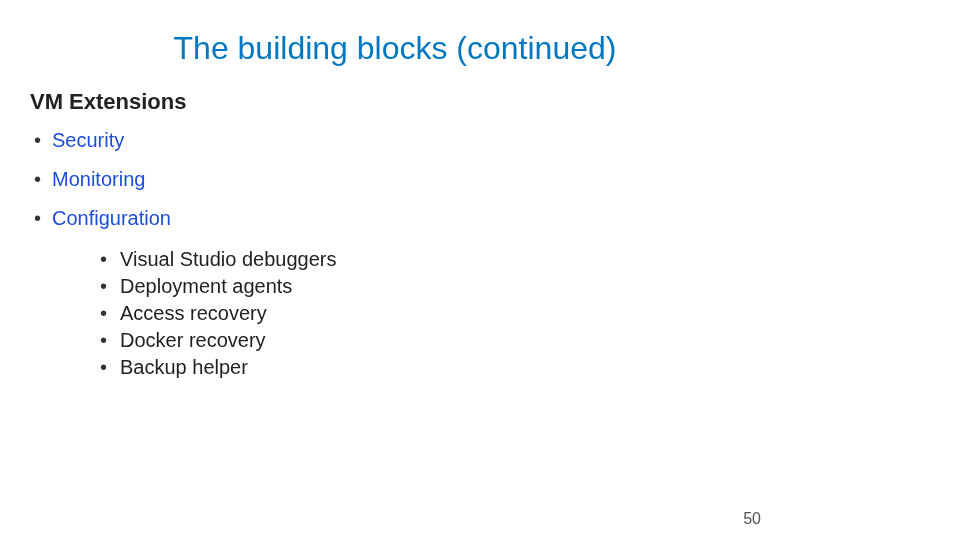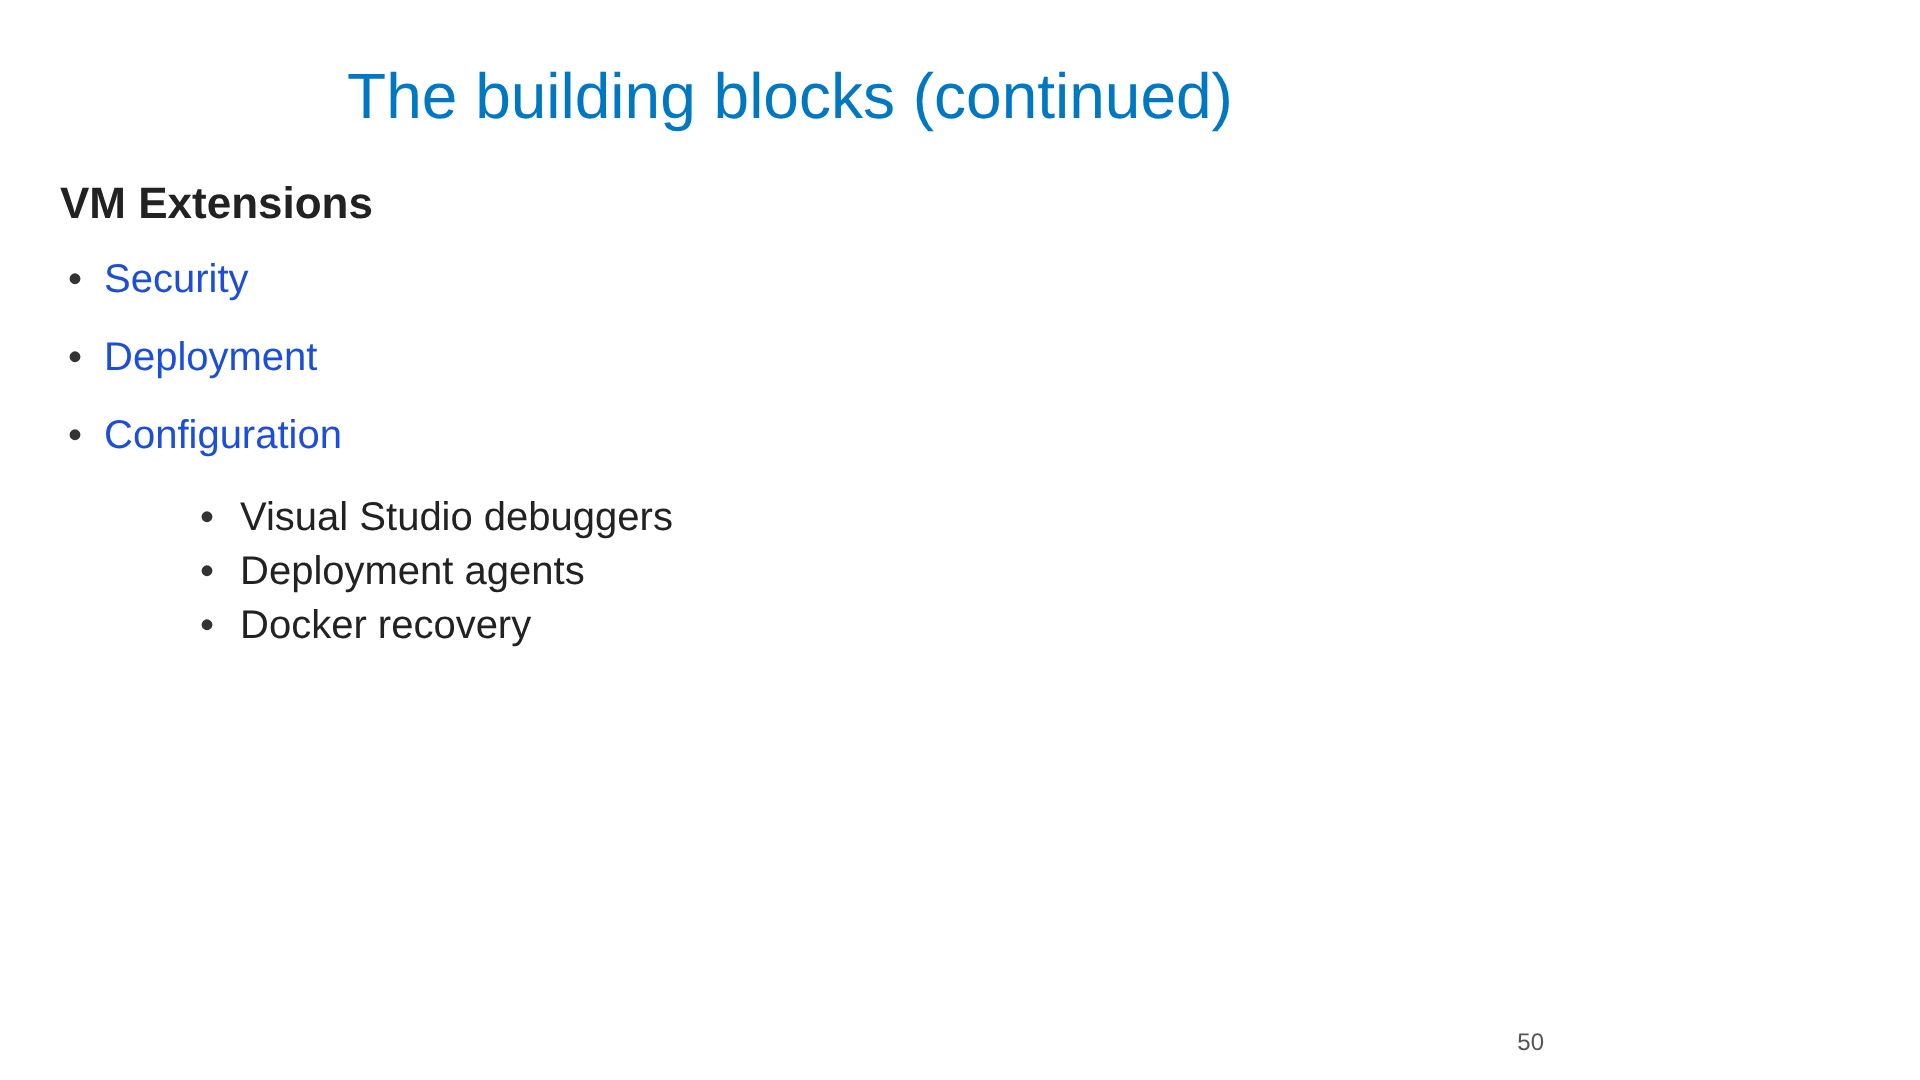"Deployment" li { text: Deployment -> Monitoring }
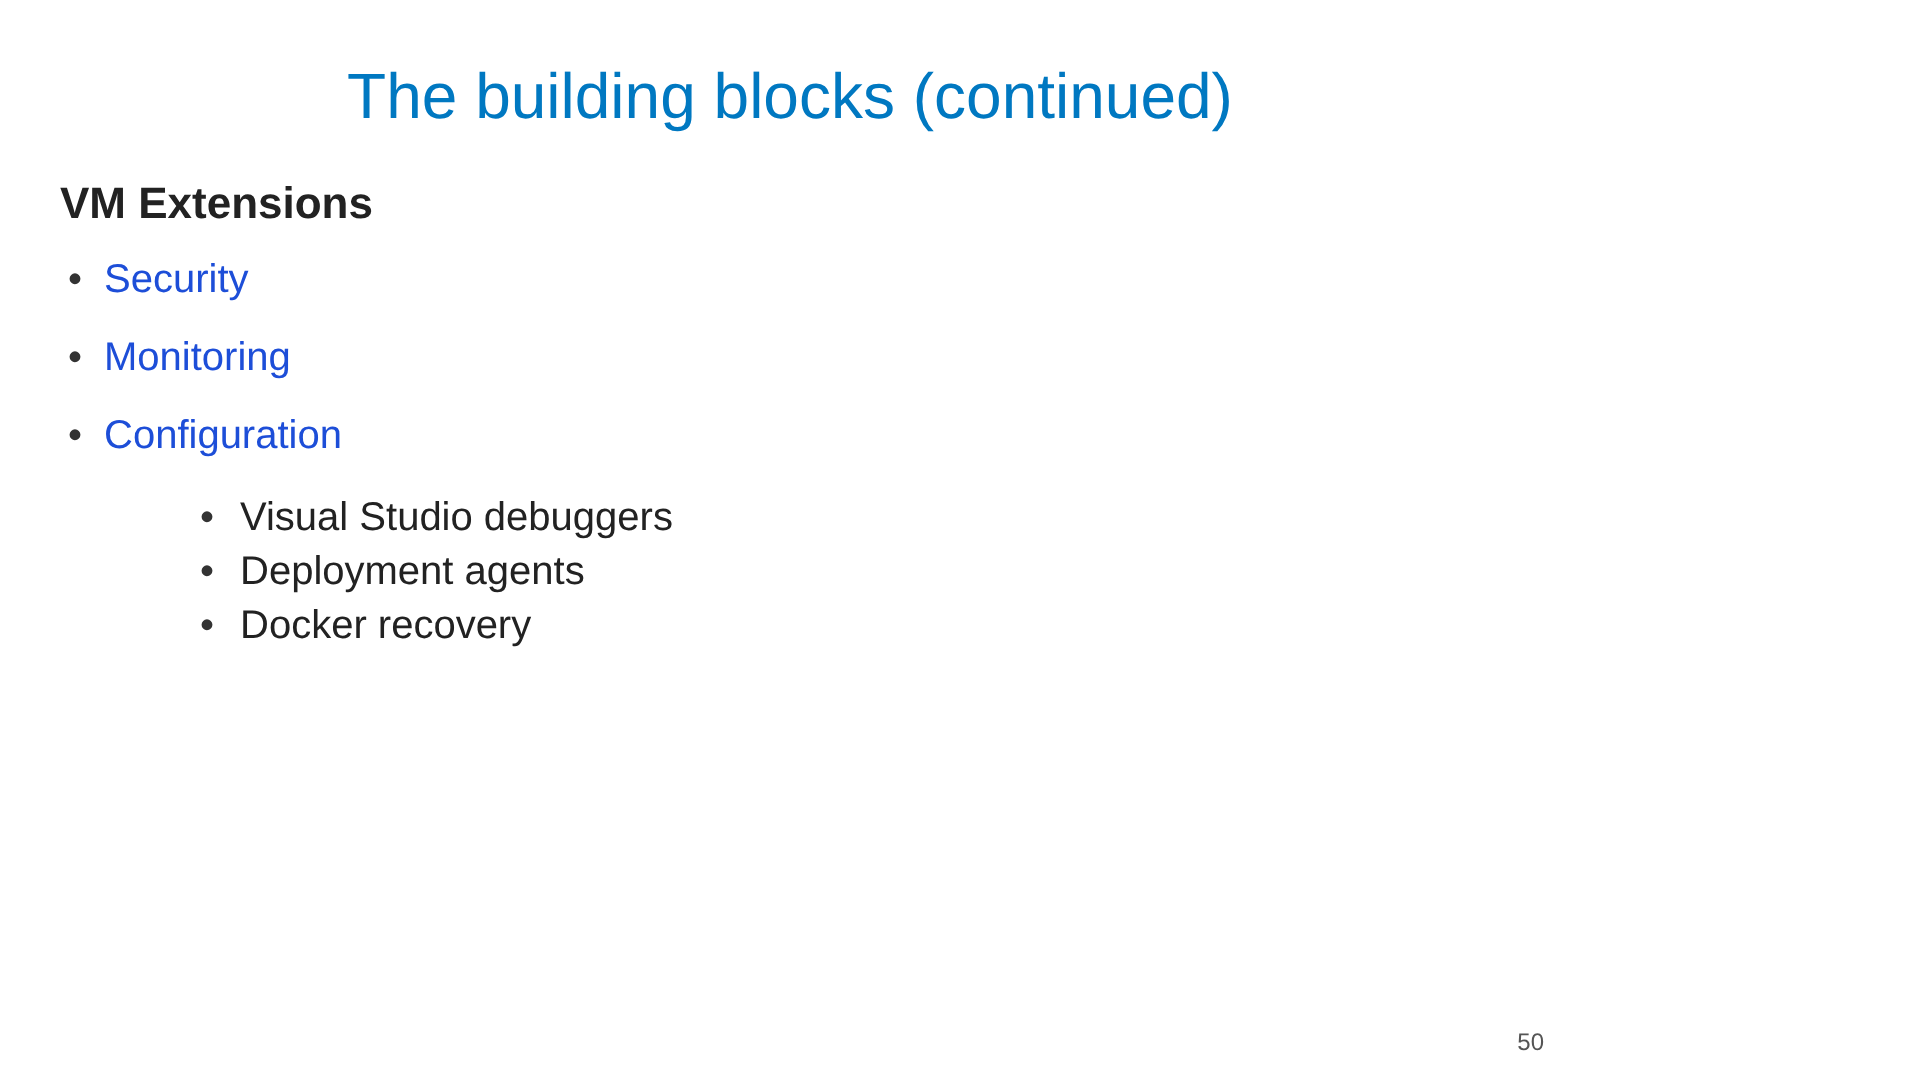"Access recovery" li { html: none -> <li>Access recovery</li> }
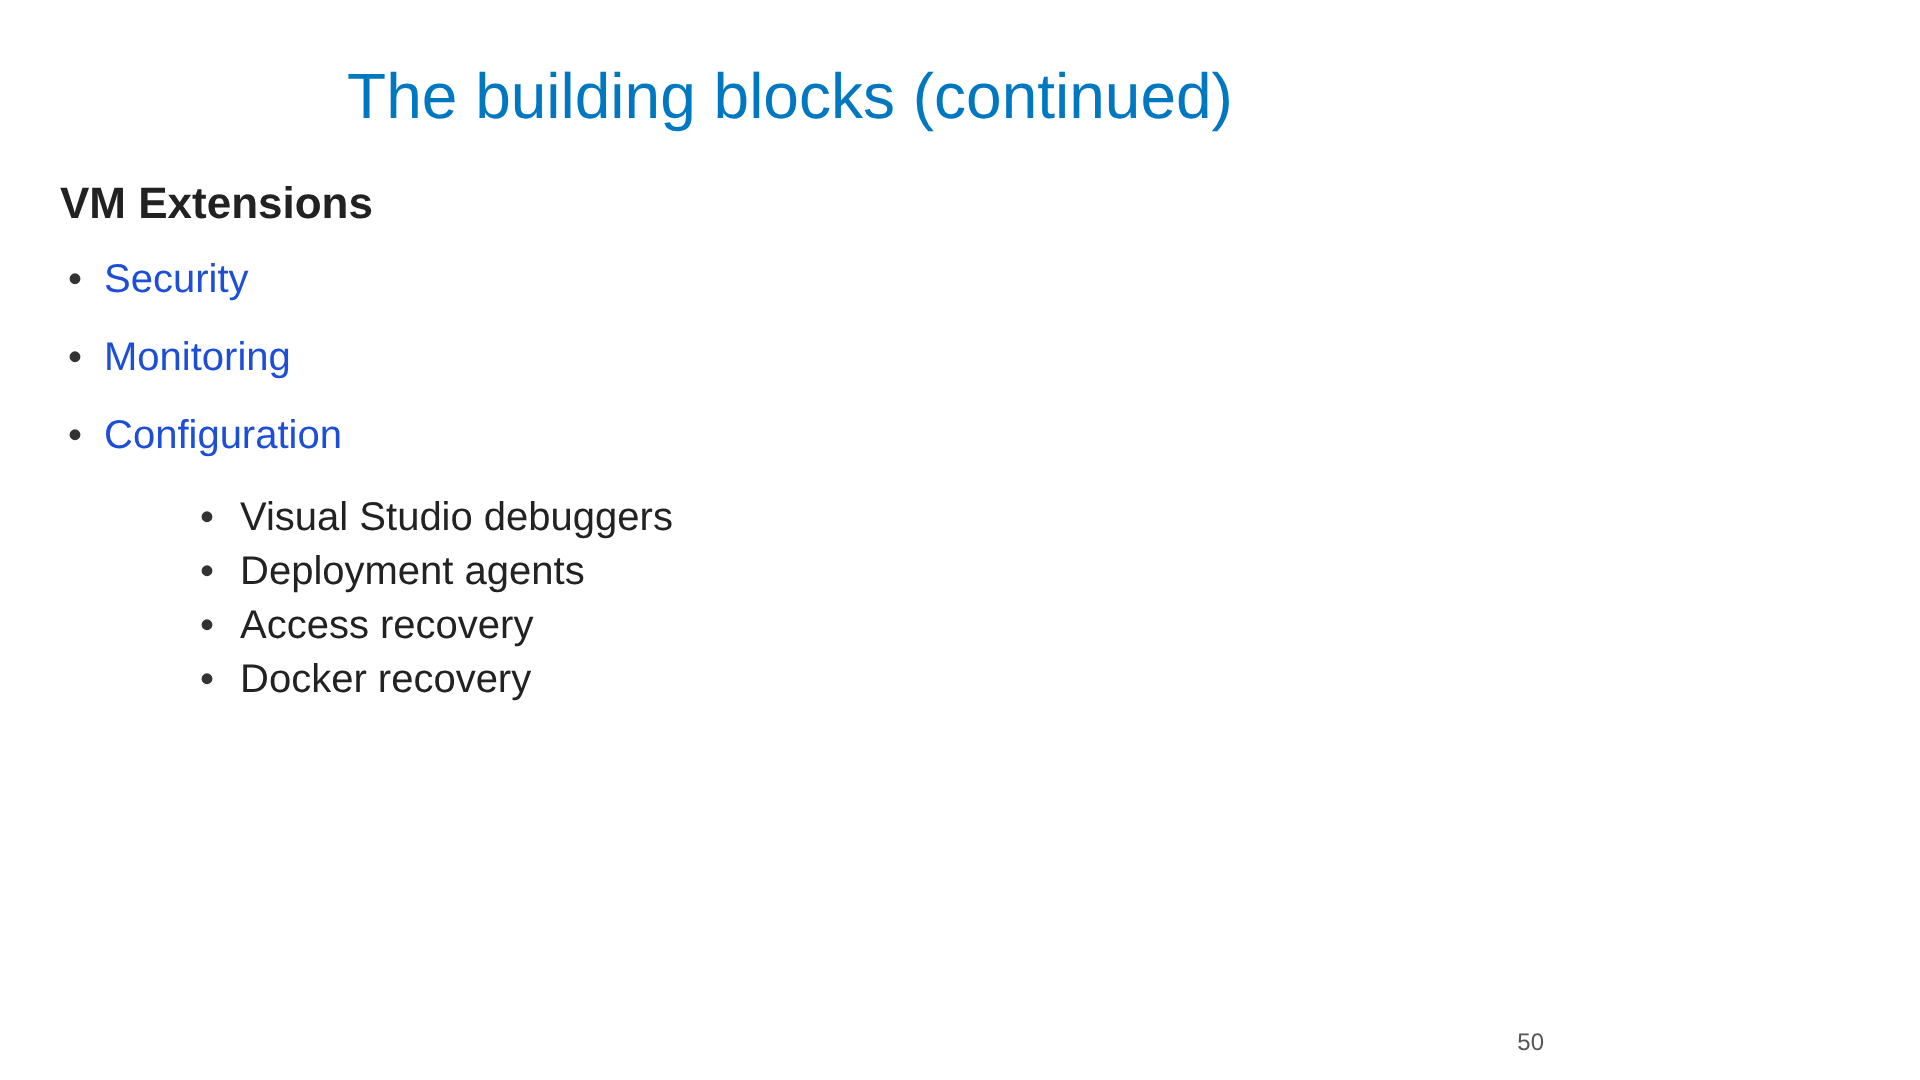"Backup helper" li { html: none -> <li>Backup helper</li> }
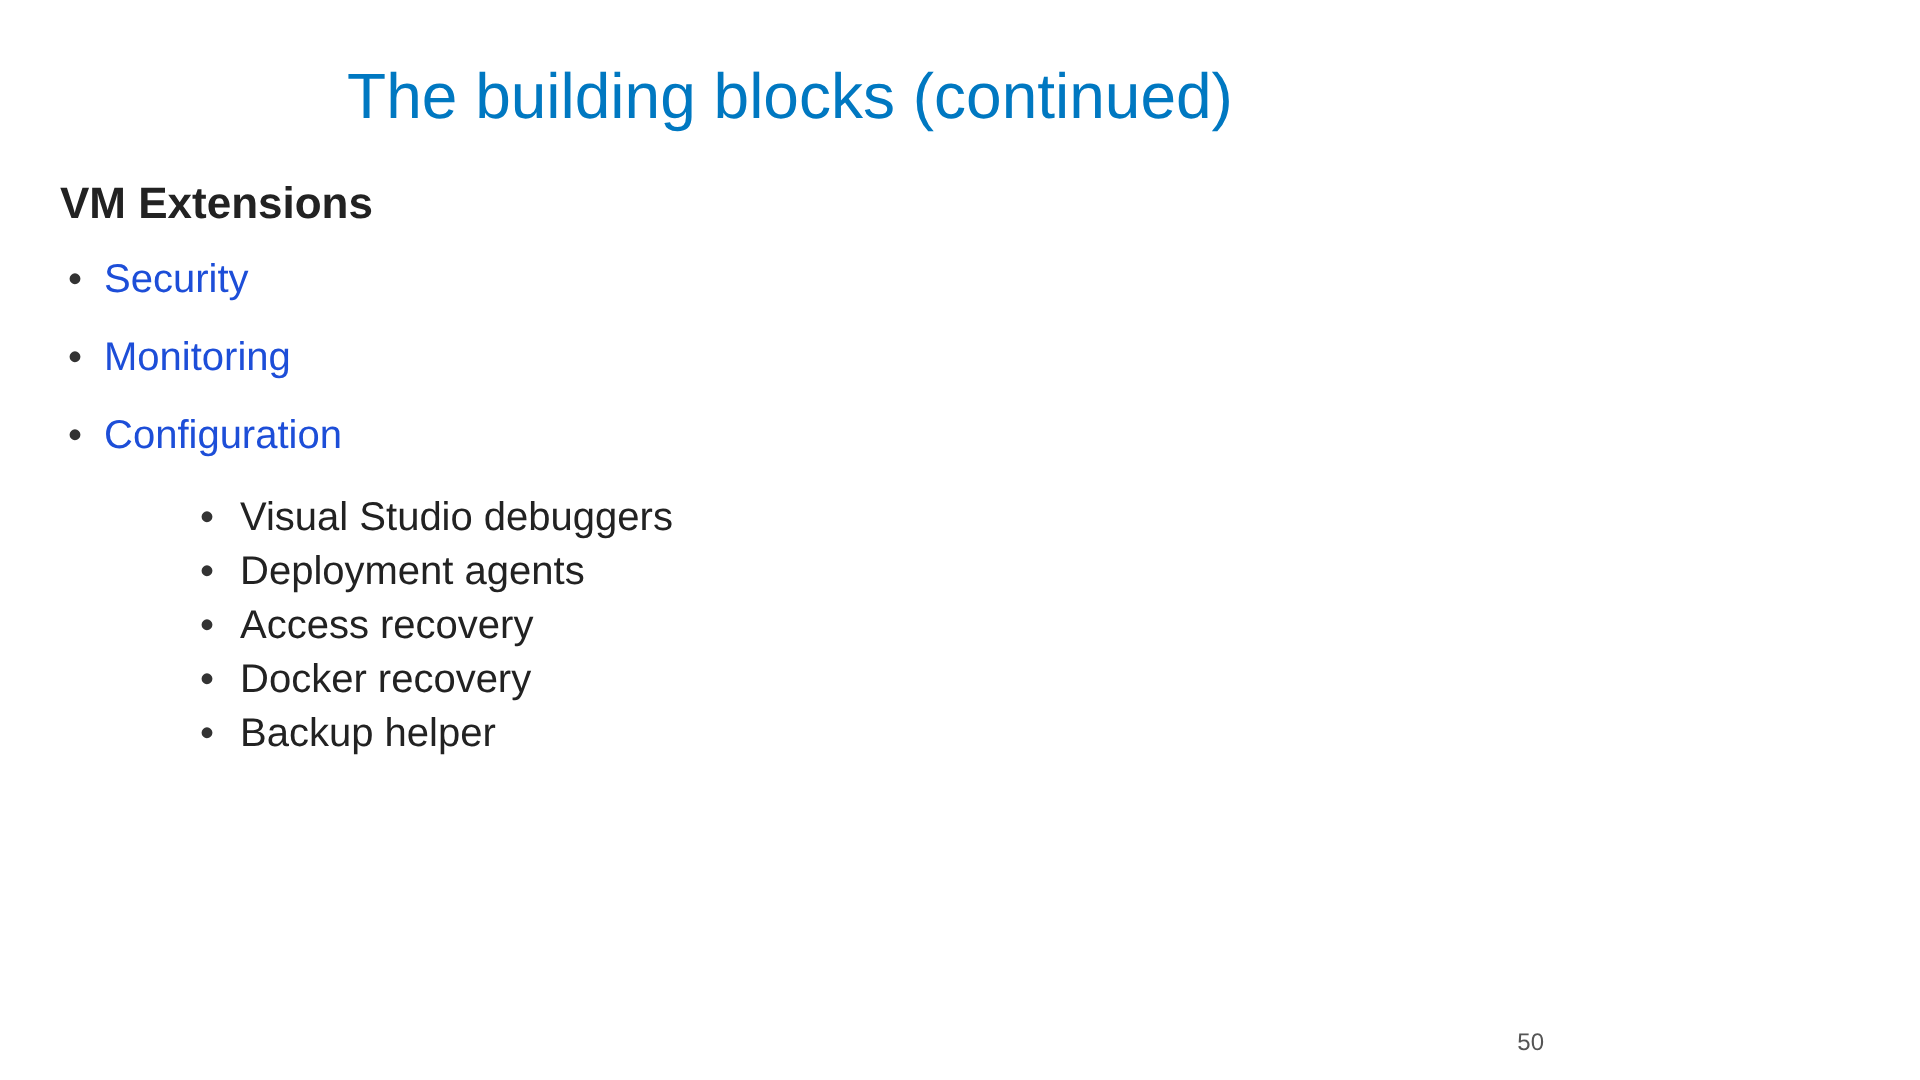"50" .pagenum { font-size: 12px -> 16px; right: 18px -> 29px }
